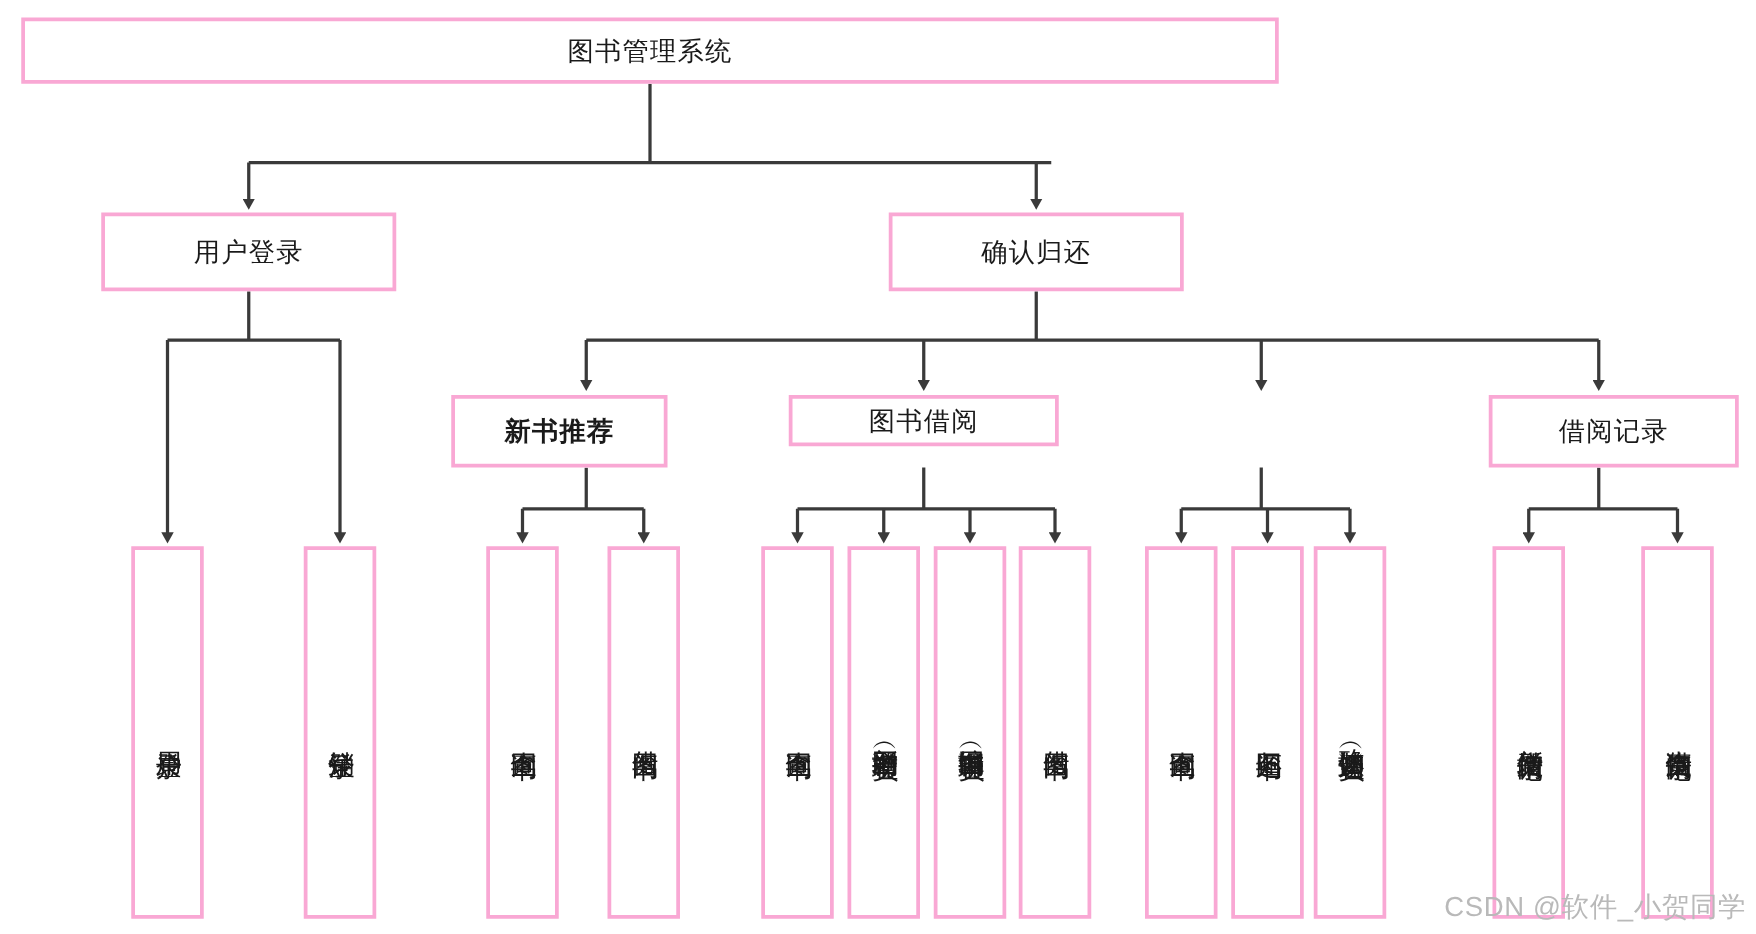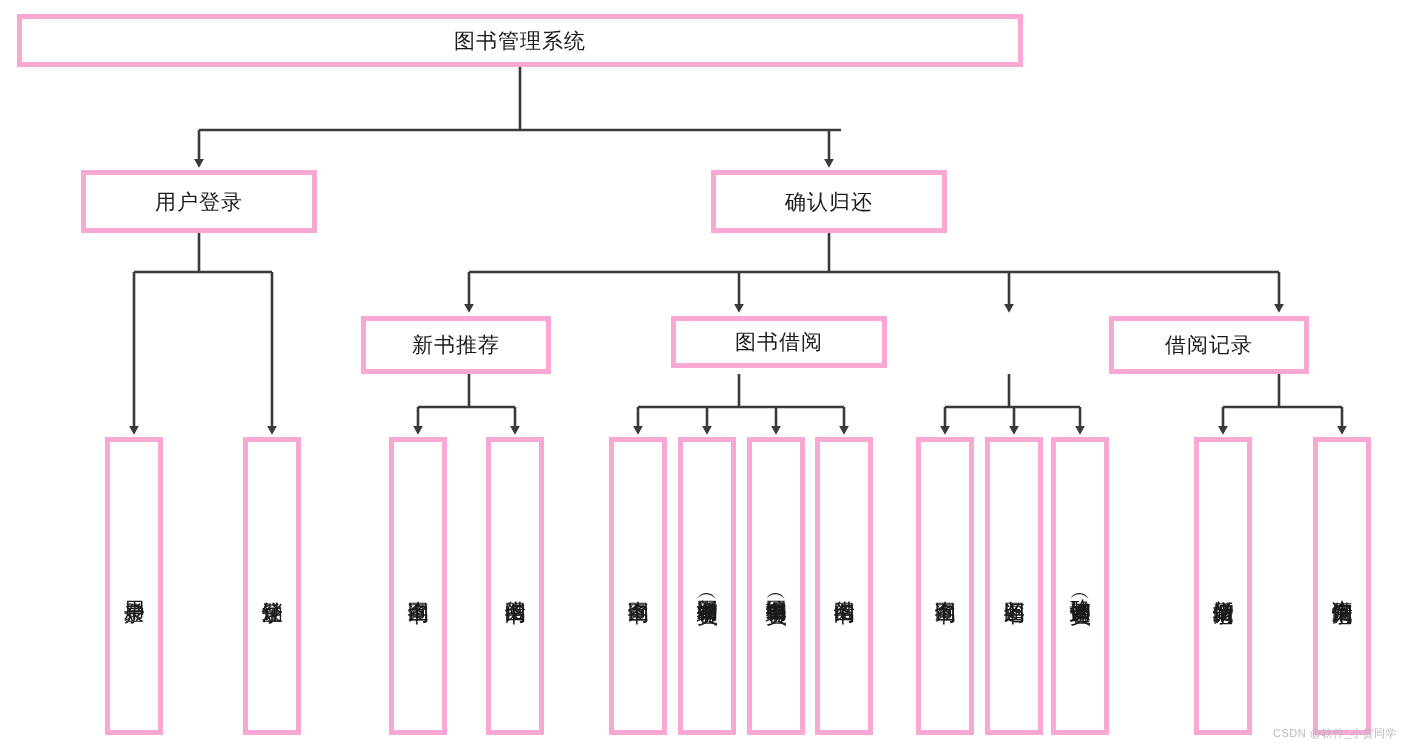"图书管理系统" .node { border: 5px solid #f9a8d4 -> 3px solid #f9a8d4 }
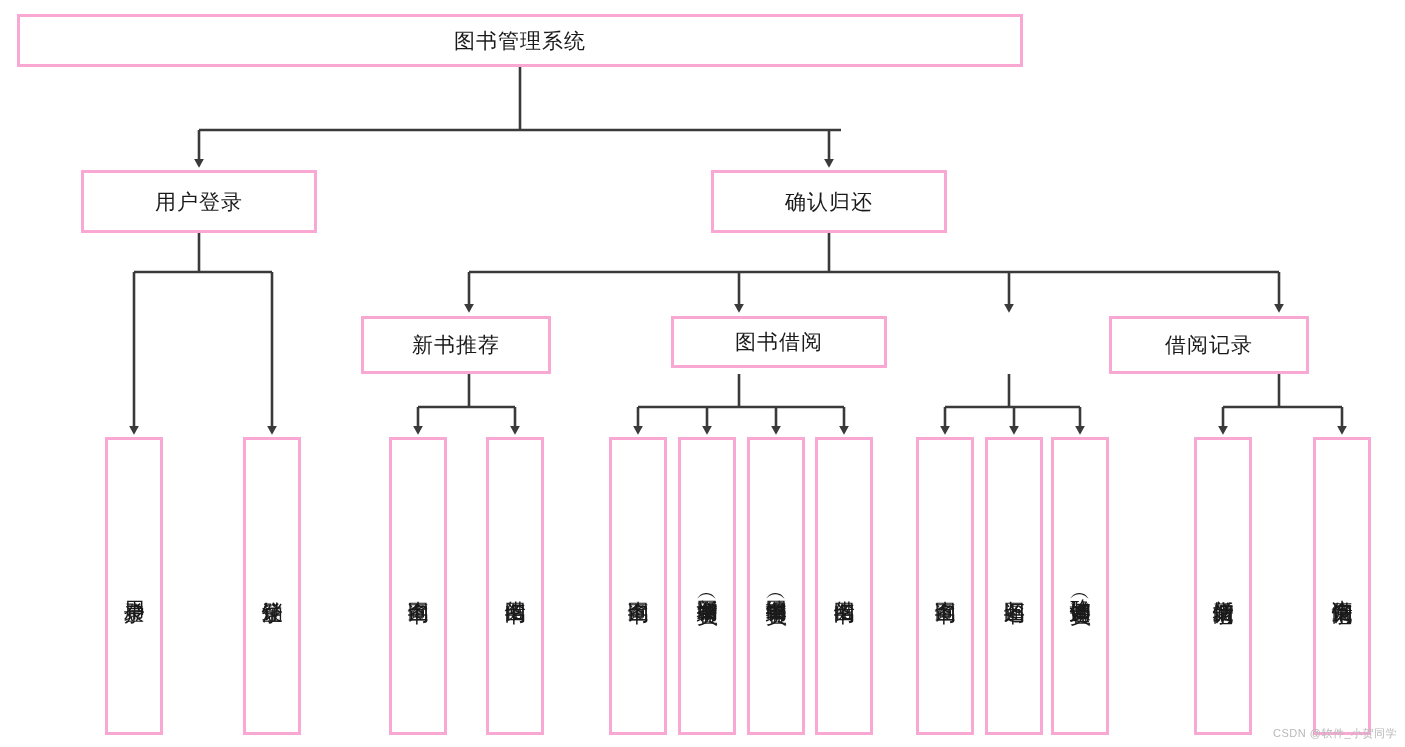"新书推荐" div.node { font-weight: none -> bold; width: 190px -> 173px }
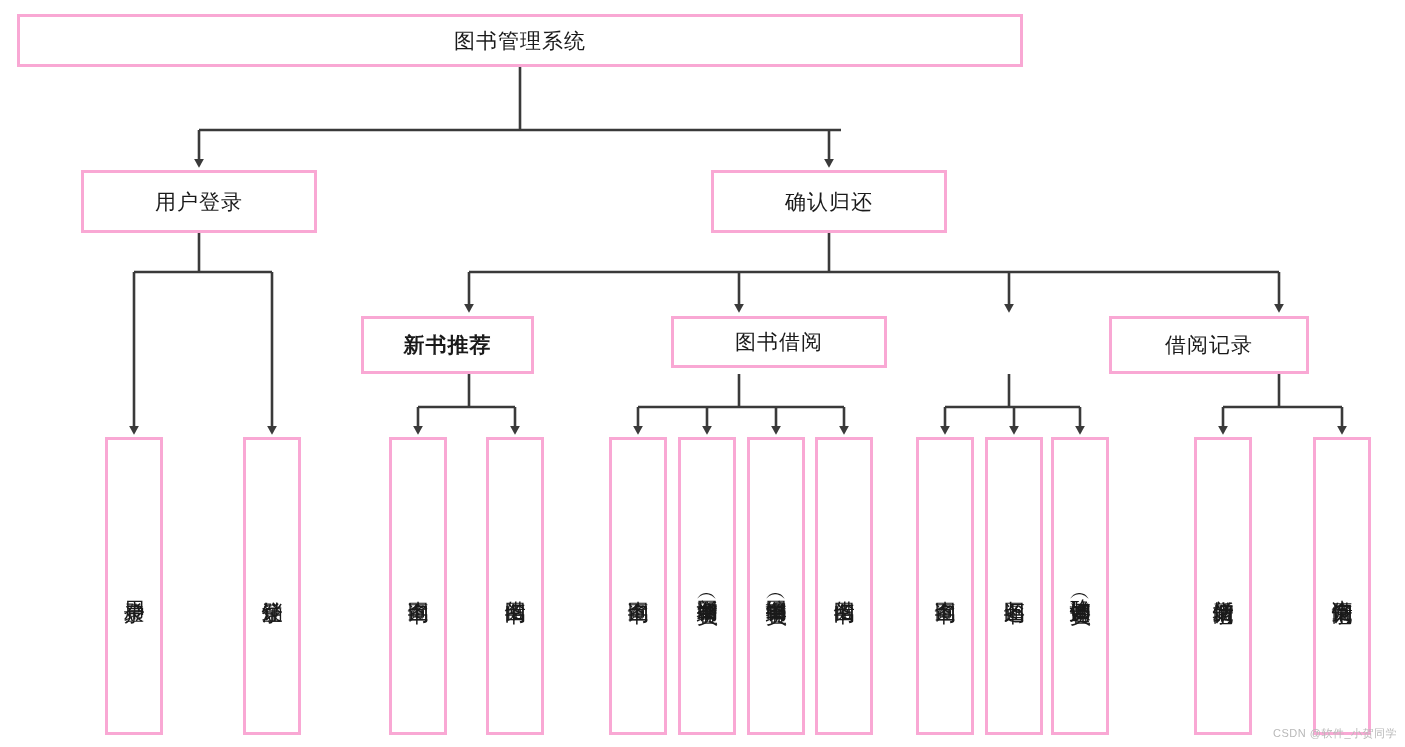"图书借阅" div.node { height: 52px -> 41px; margin-left: 40px -> none }
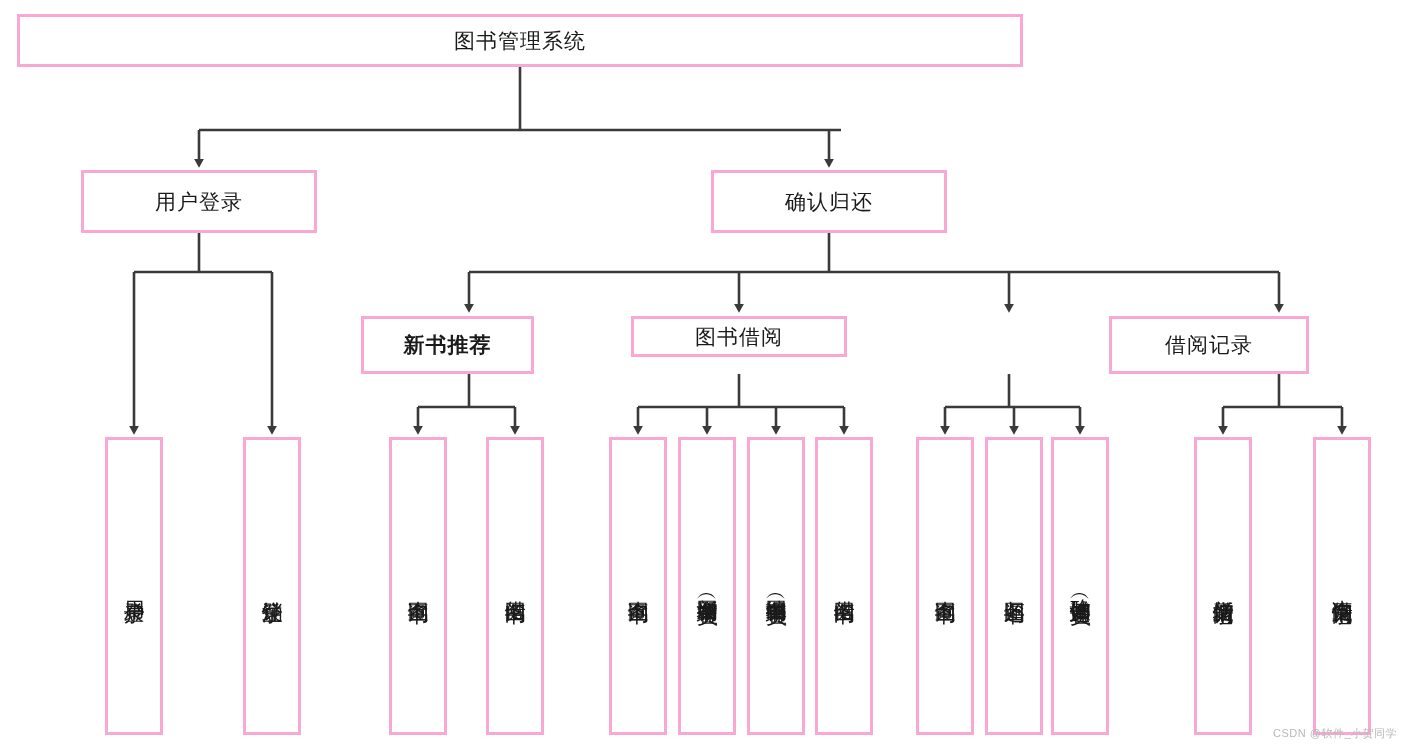"借阅记录" div.node { left: 1109px -> 1191px }
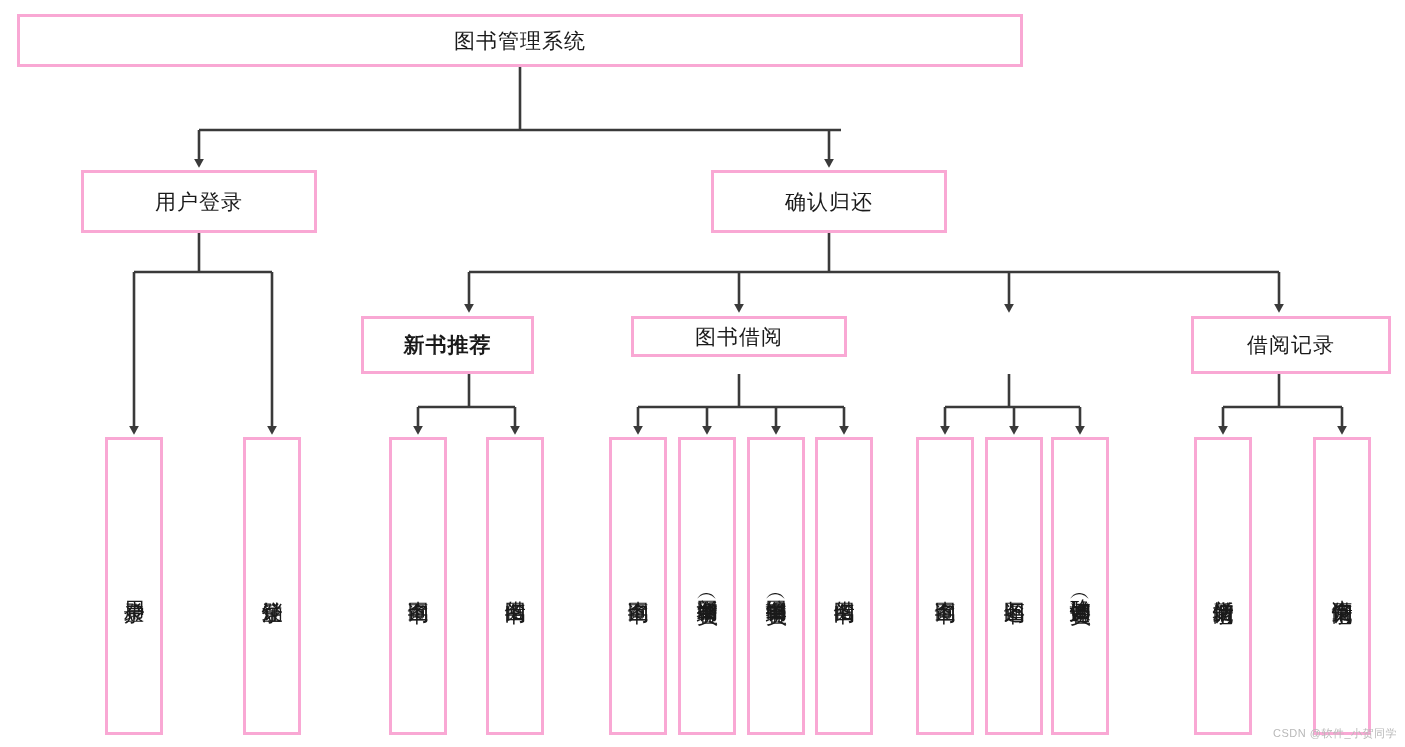"CSDN @软件_小贺同学" .watermark { font-size: 11px -> 22px }
